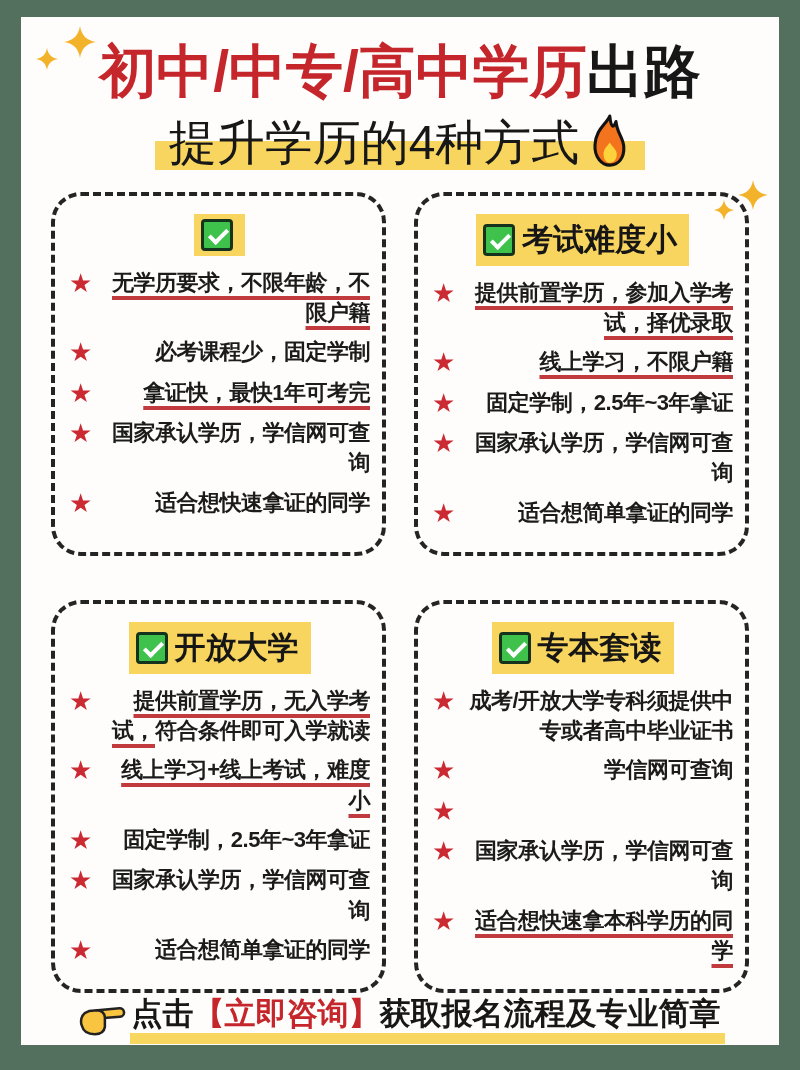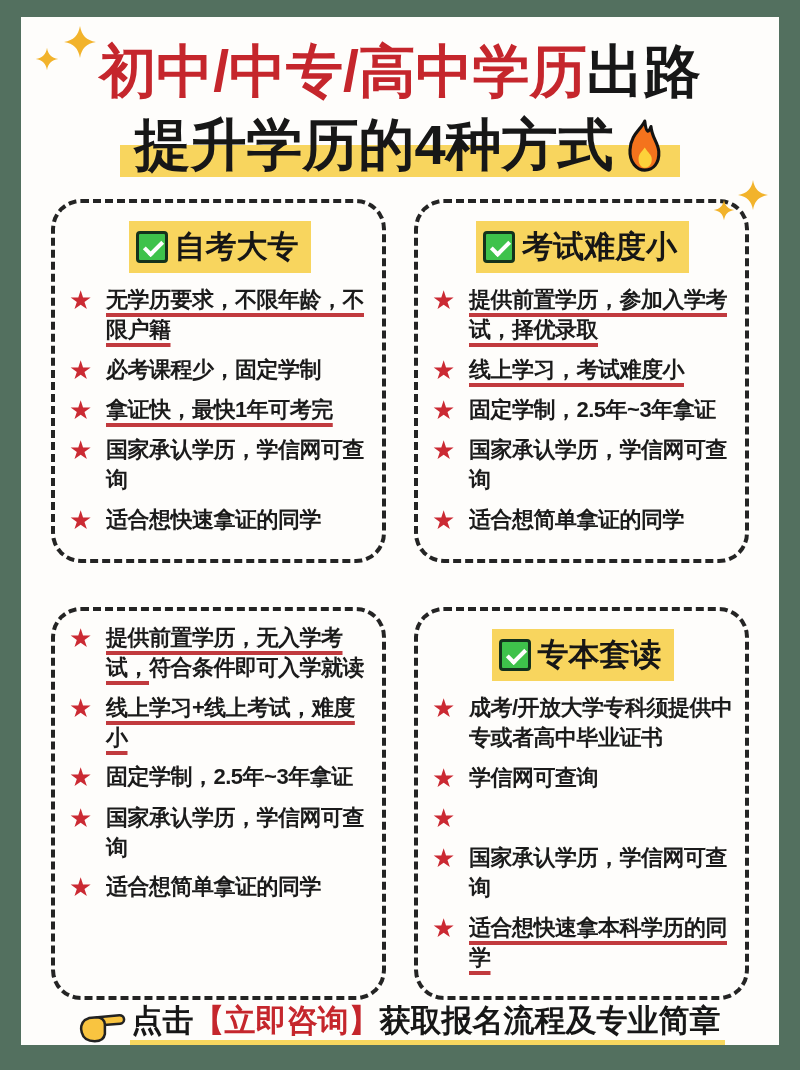"提升学历的4种方式" .subtitle-hl { font-size: 56px -> 48px; font-weight: 700 -> 400 }
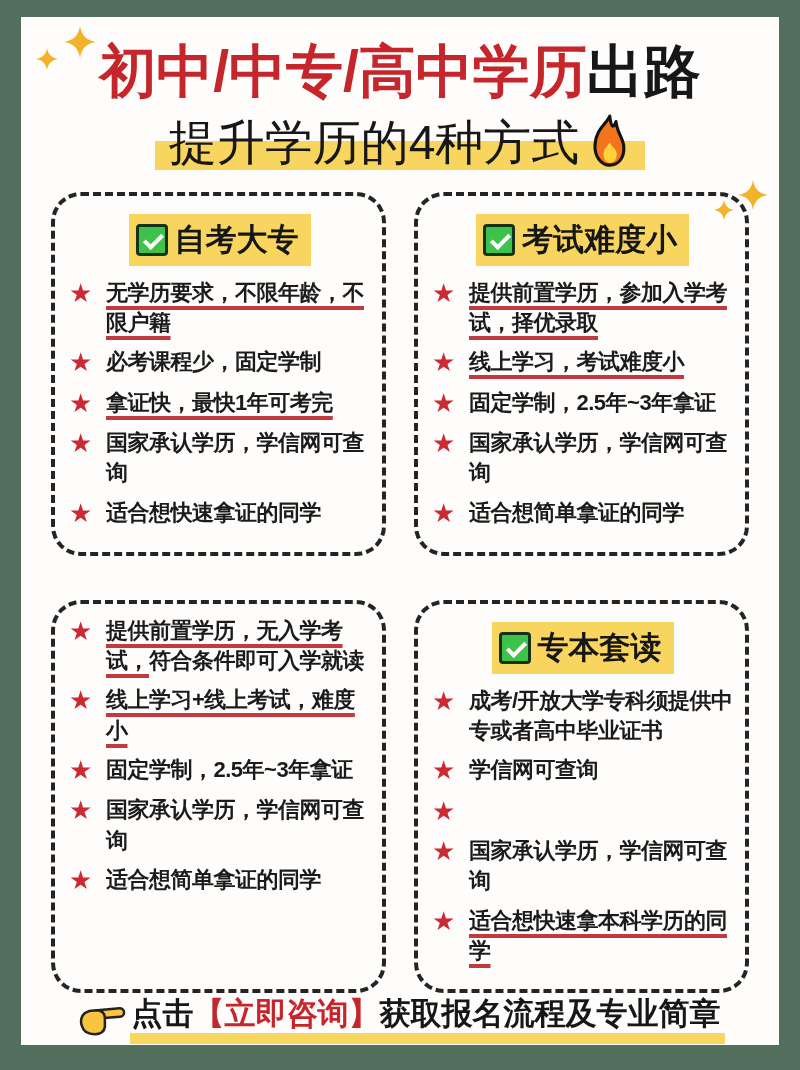"自考大专" span { html: <span>自考大专</span> -> none }
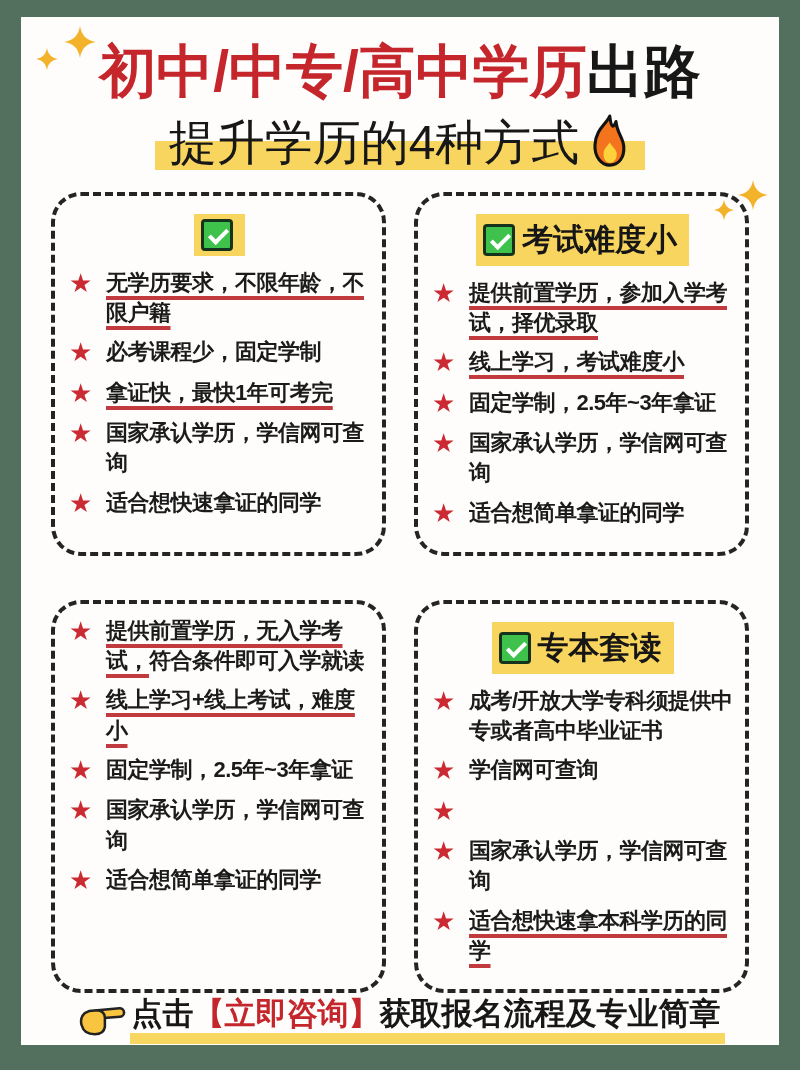"无学历要求，不限年龄，不限户籍" .btext { text-align: none -> right }
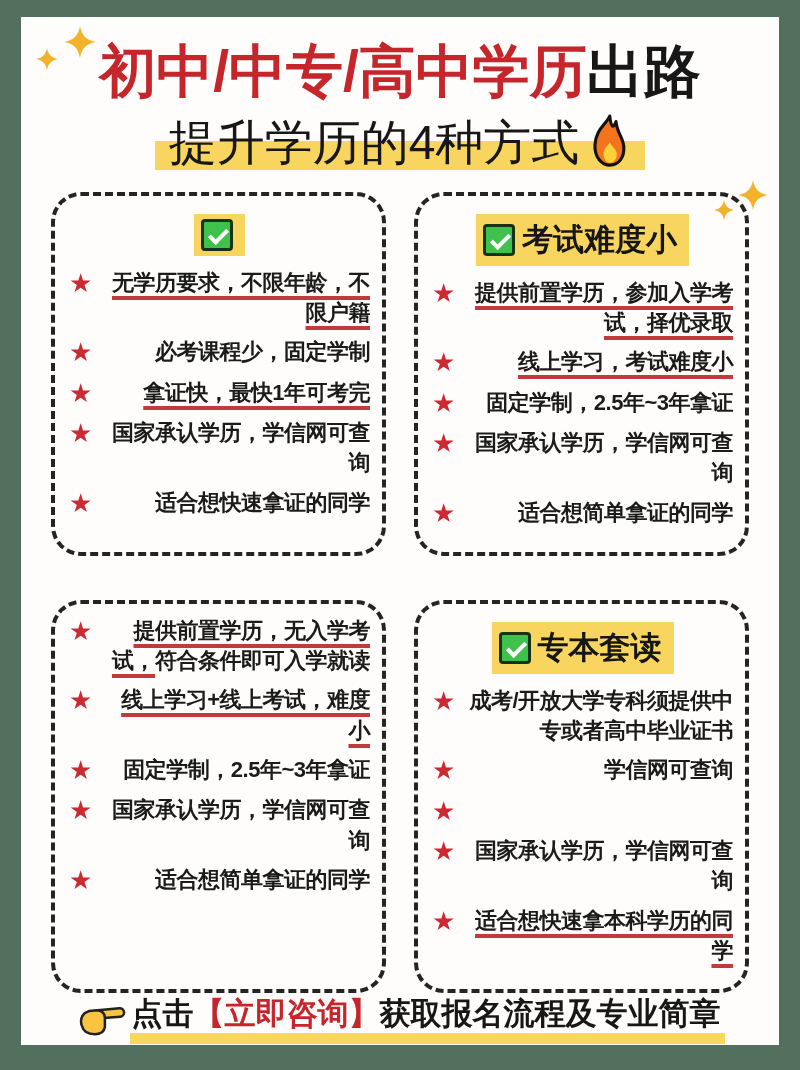"线上学习，考试难度小" span.u { text: 考试难度小 -> 不限户籍 }
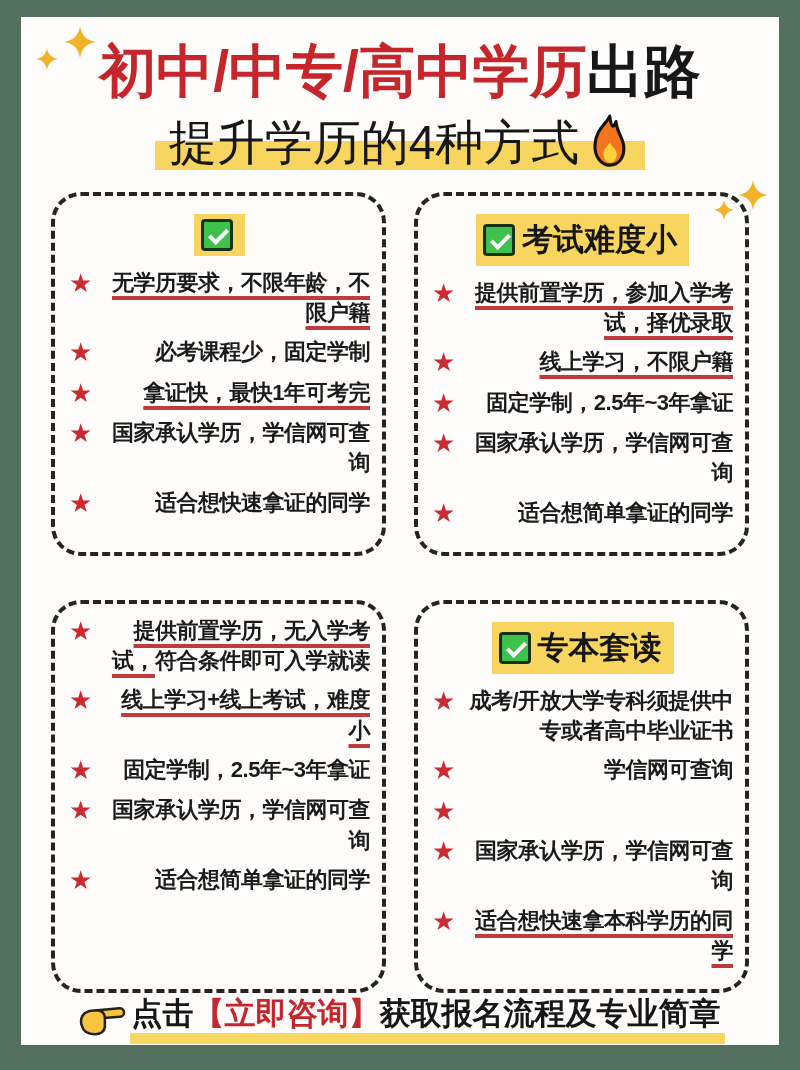"开放大学" div.card-title-row { html: none -> <div><span> <span></span> <span>开放大学</span> </span></div> }
